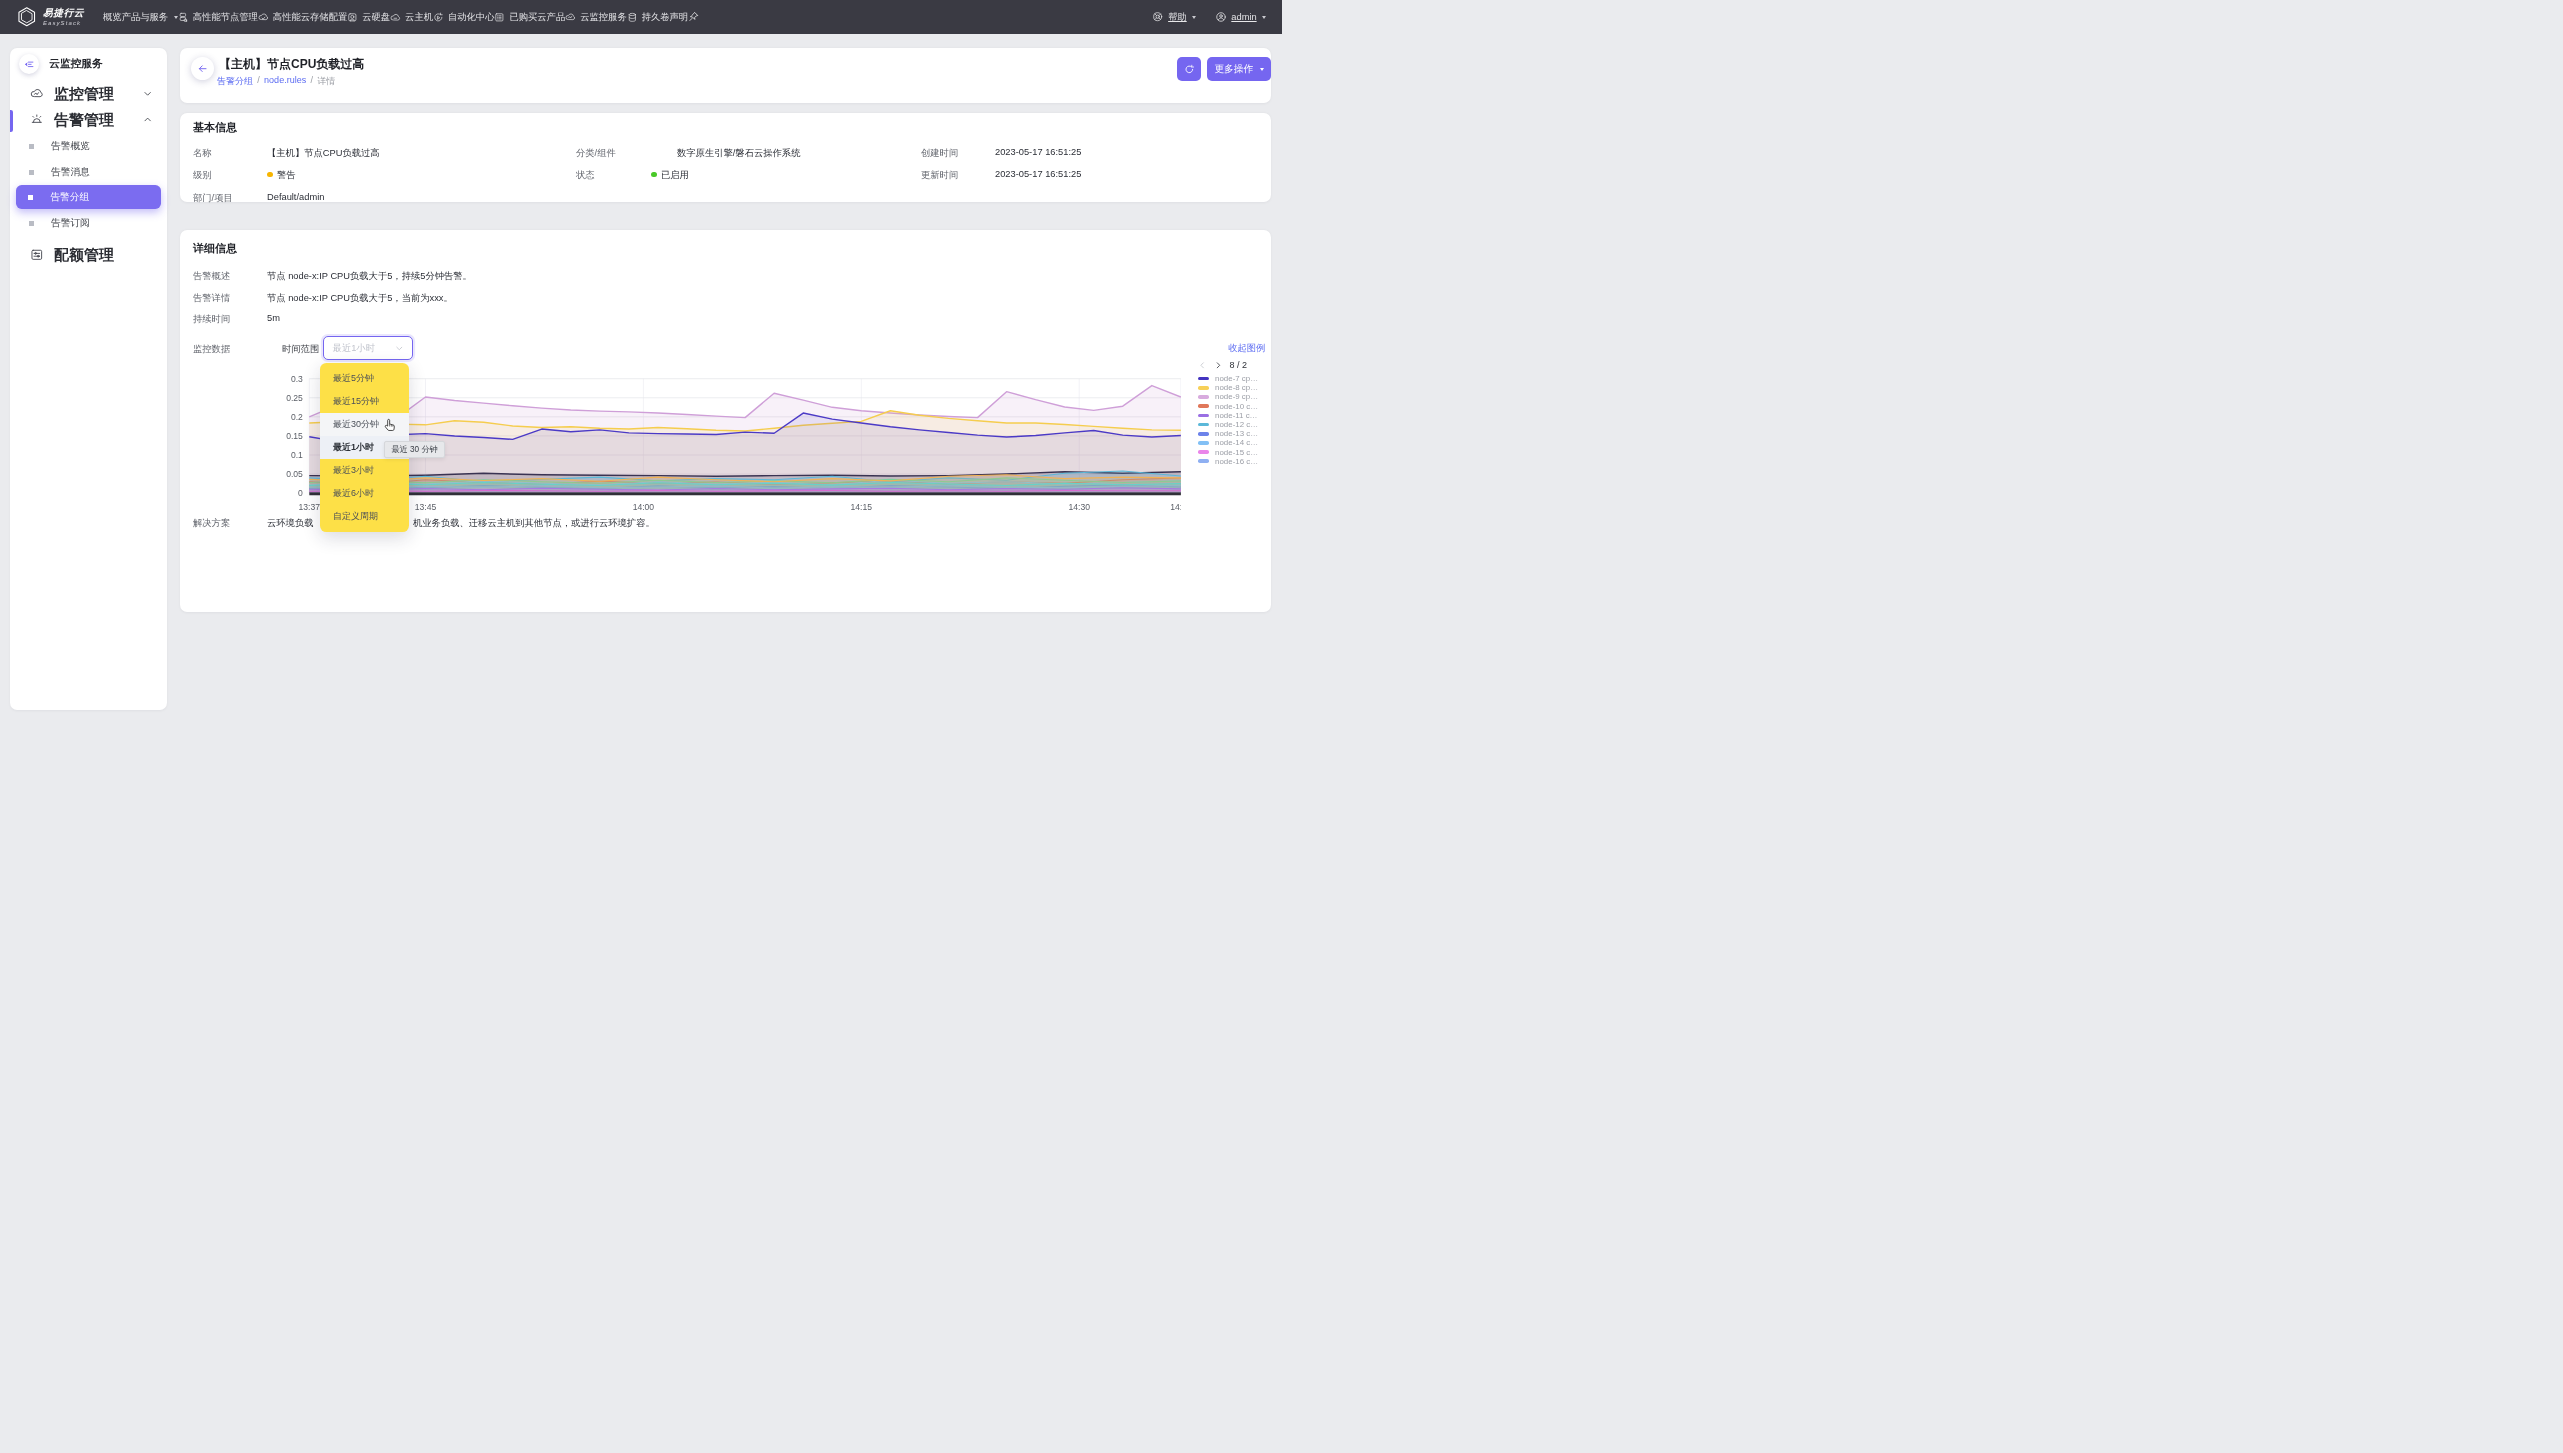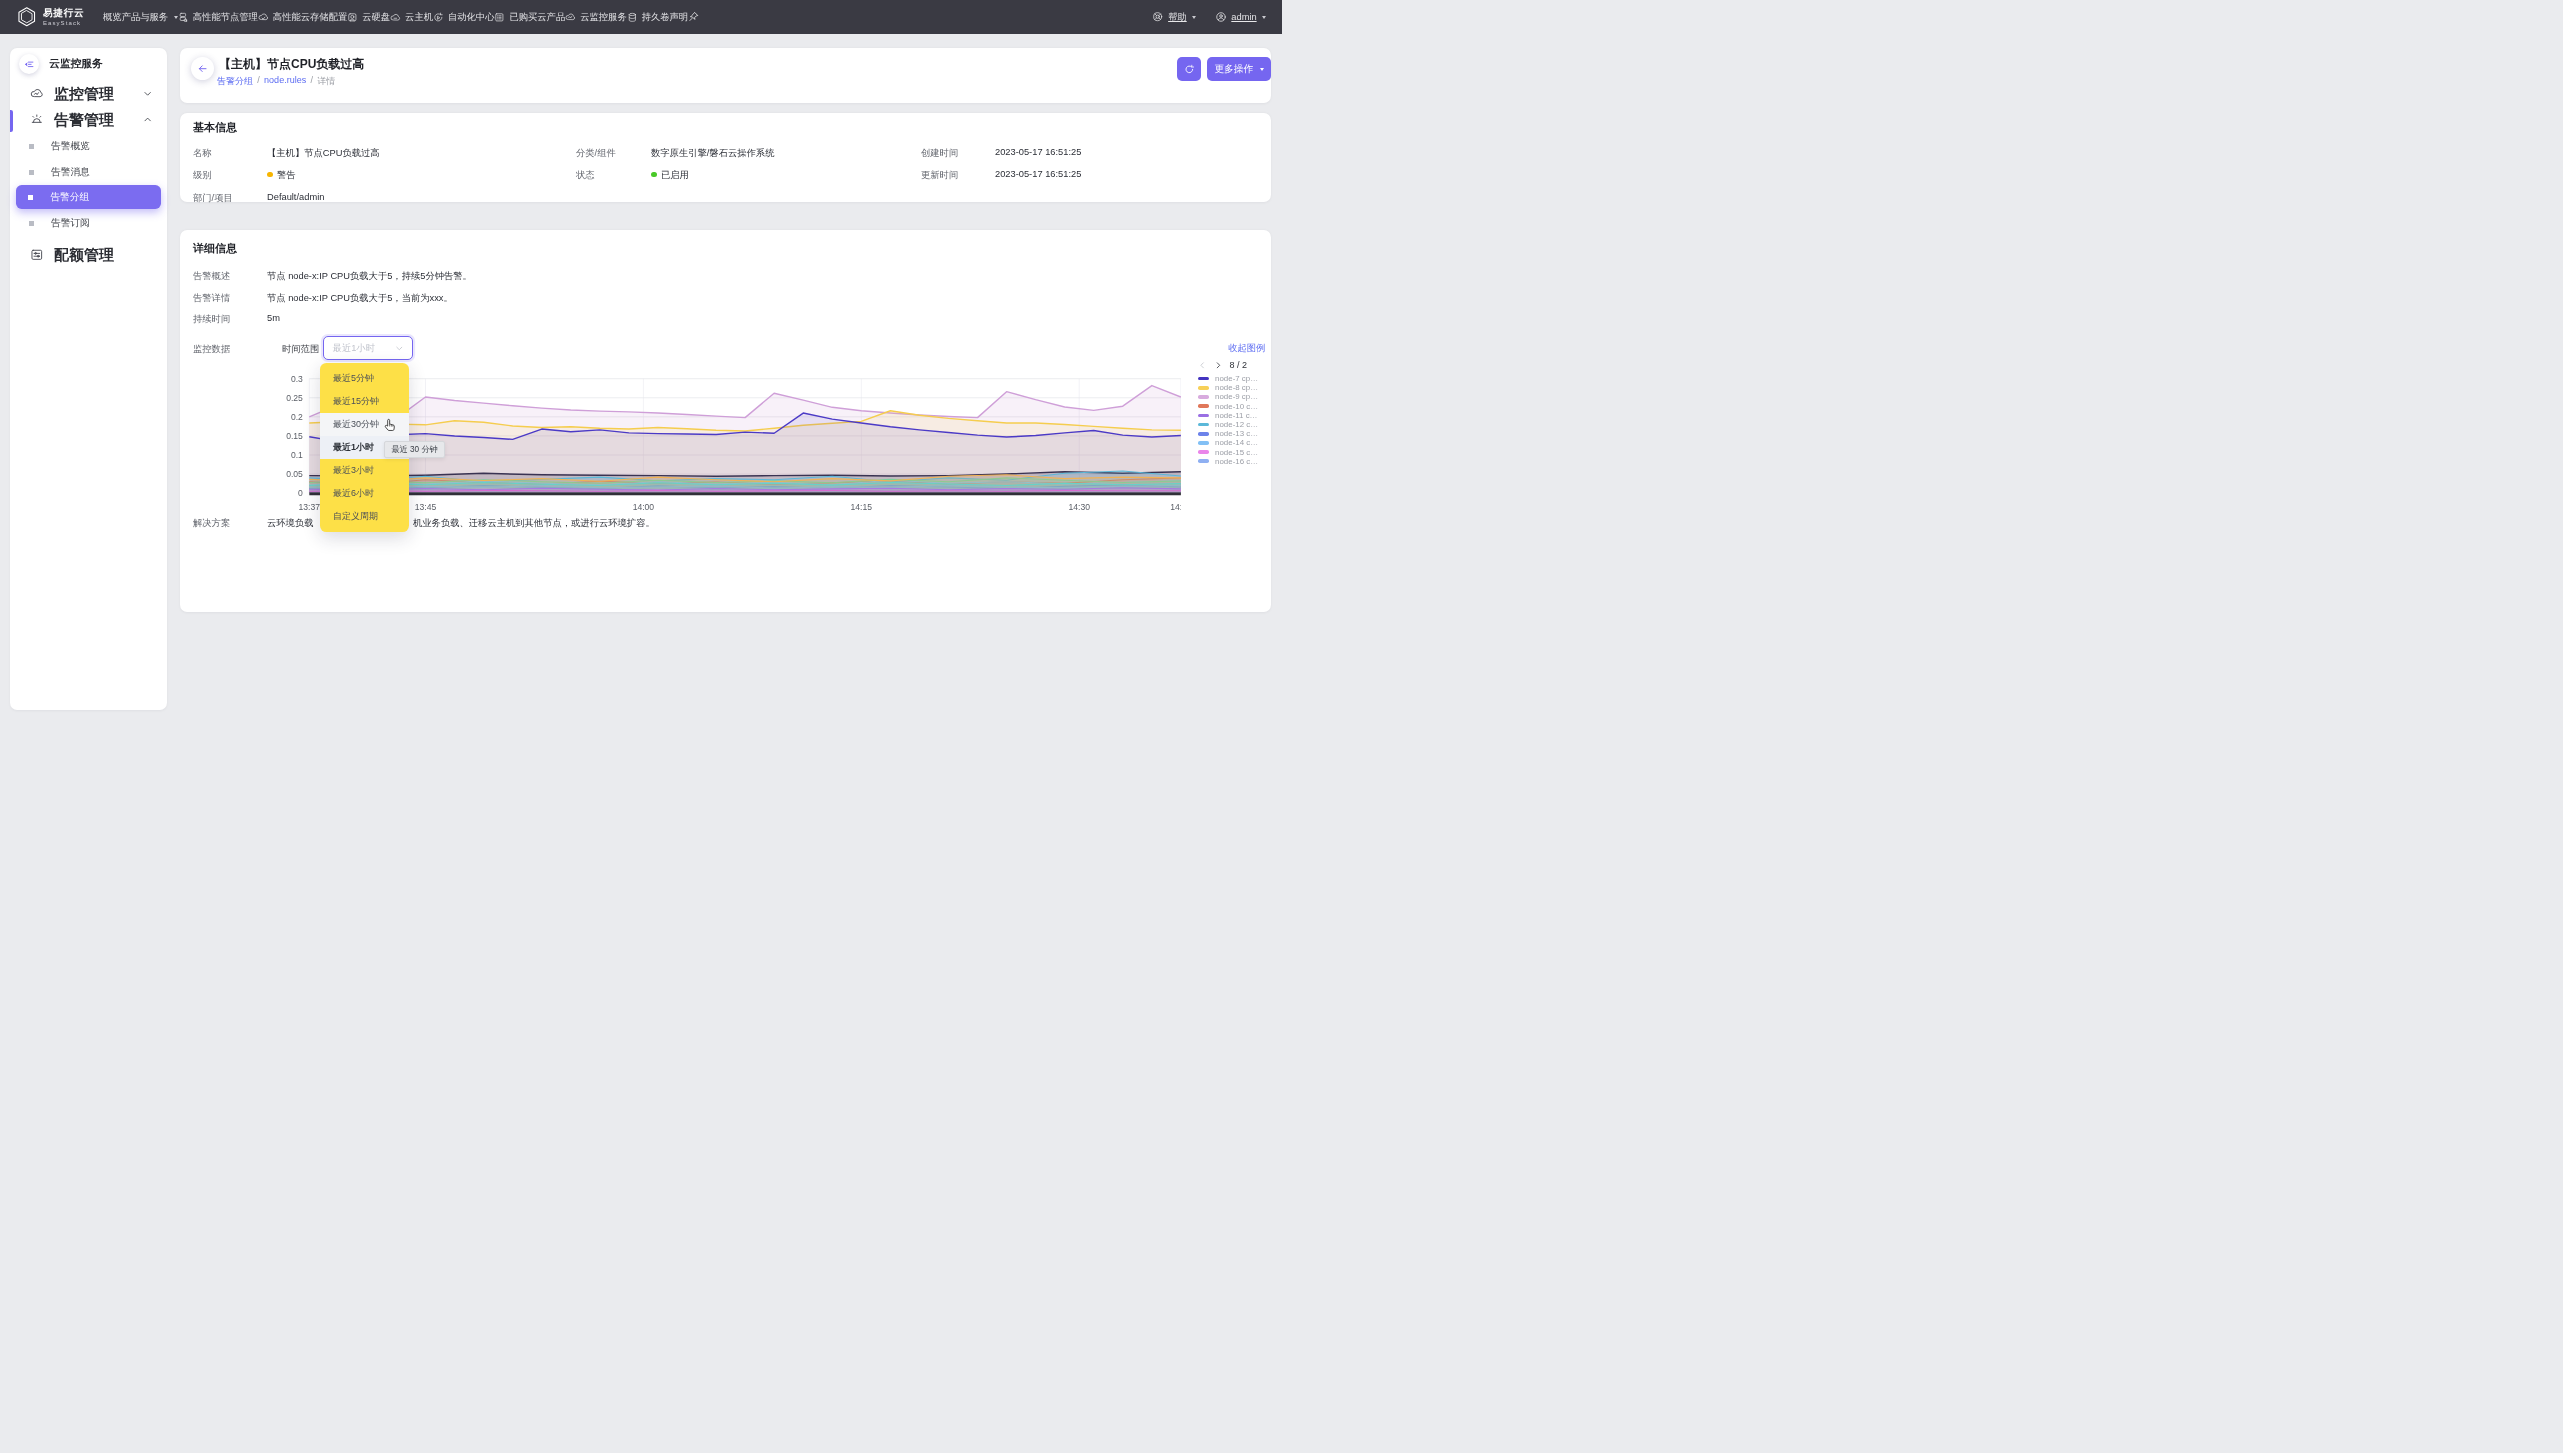"易捷行云" .nav-logo .ltxt { font-style: none -> italic }
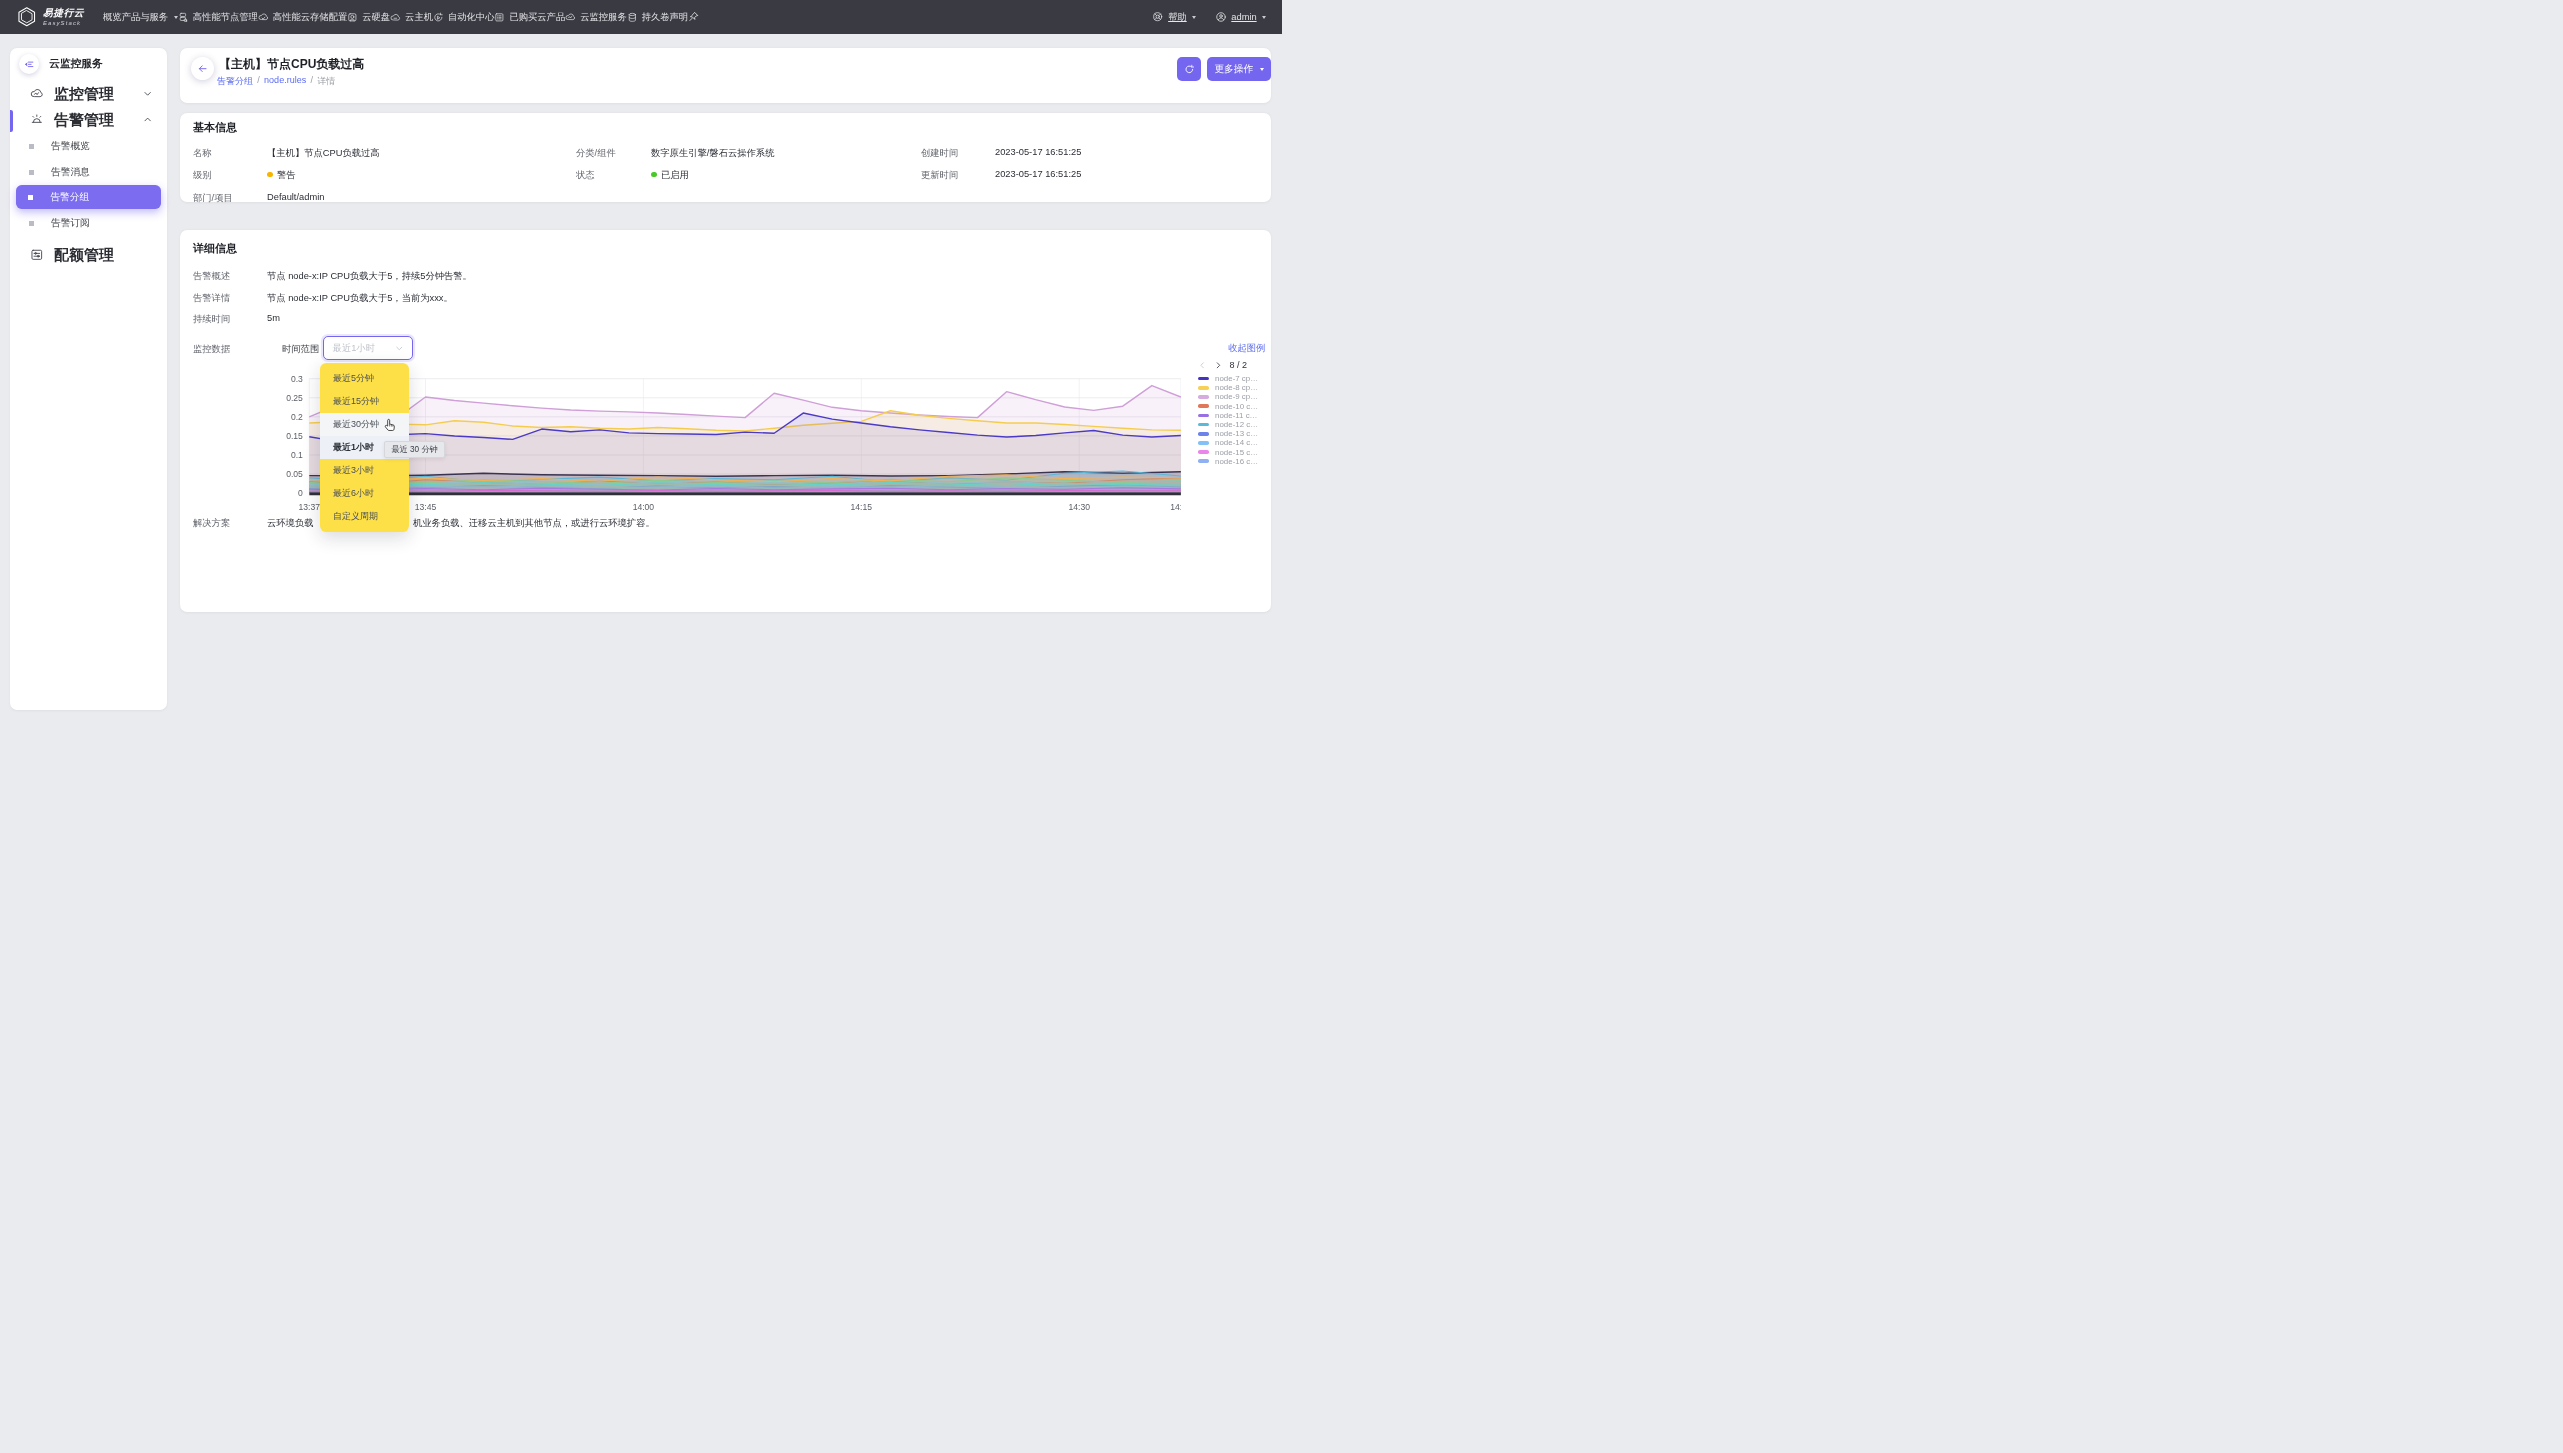"数字原生引擎/磐石云操作系统" span.fval { left: 471px -> 497px }
